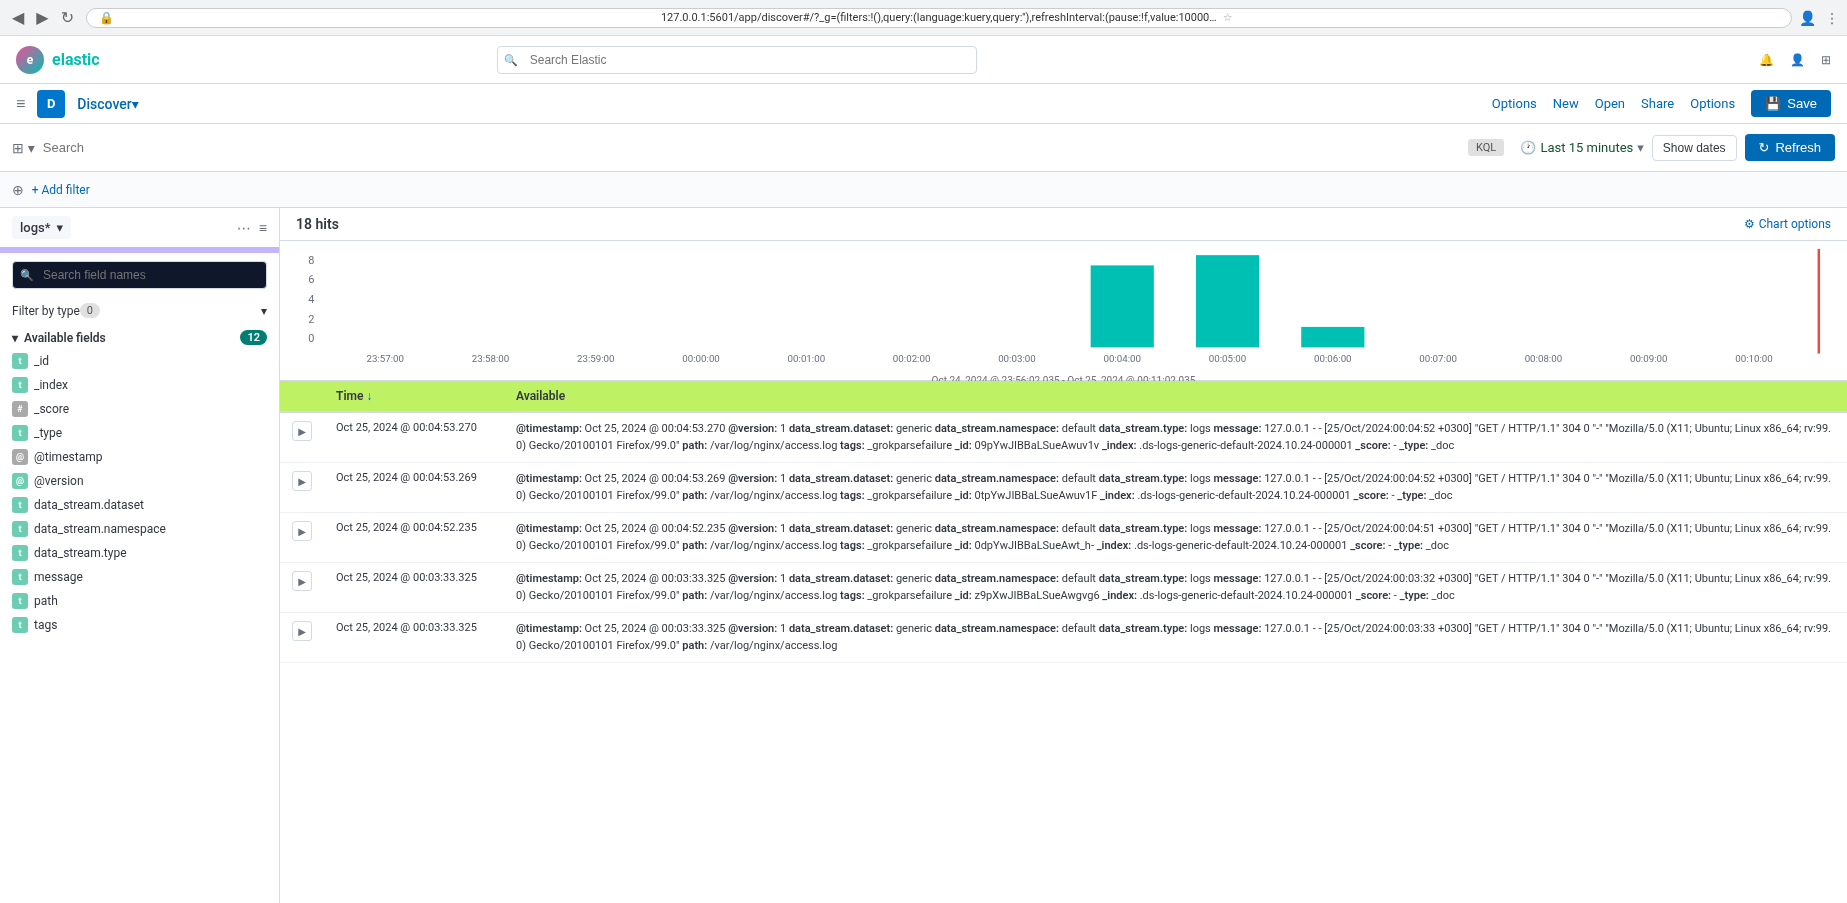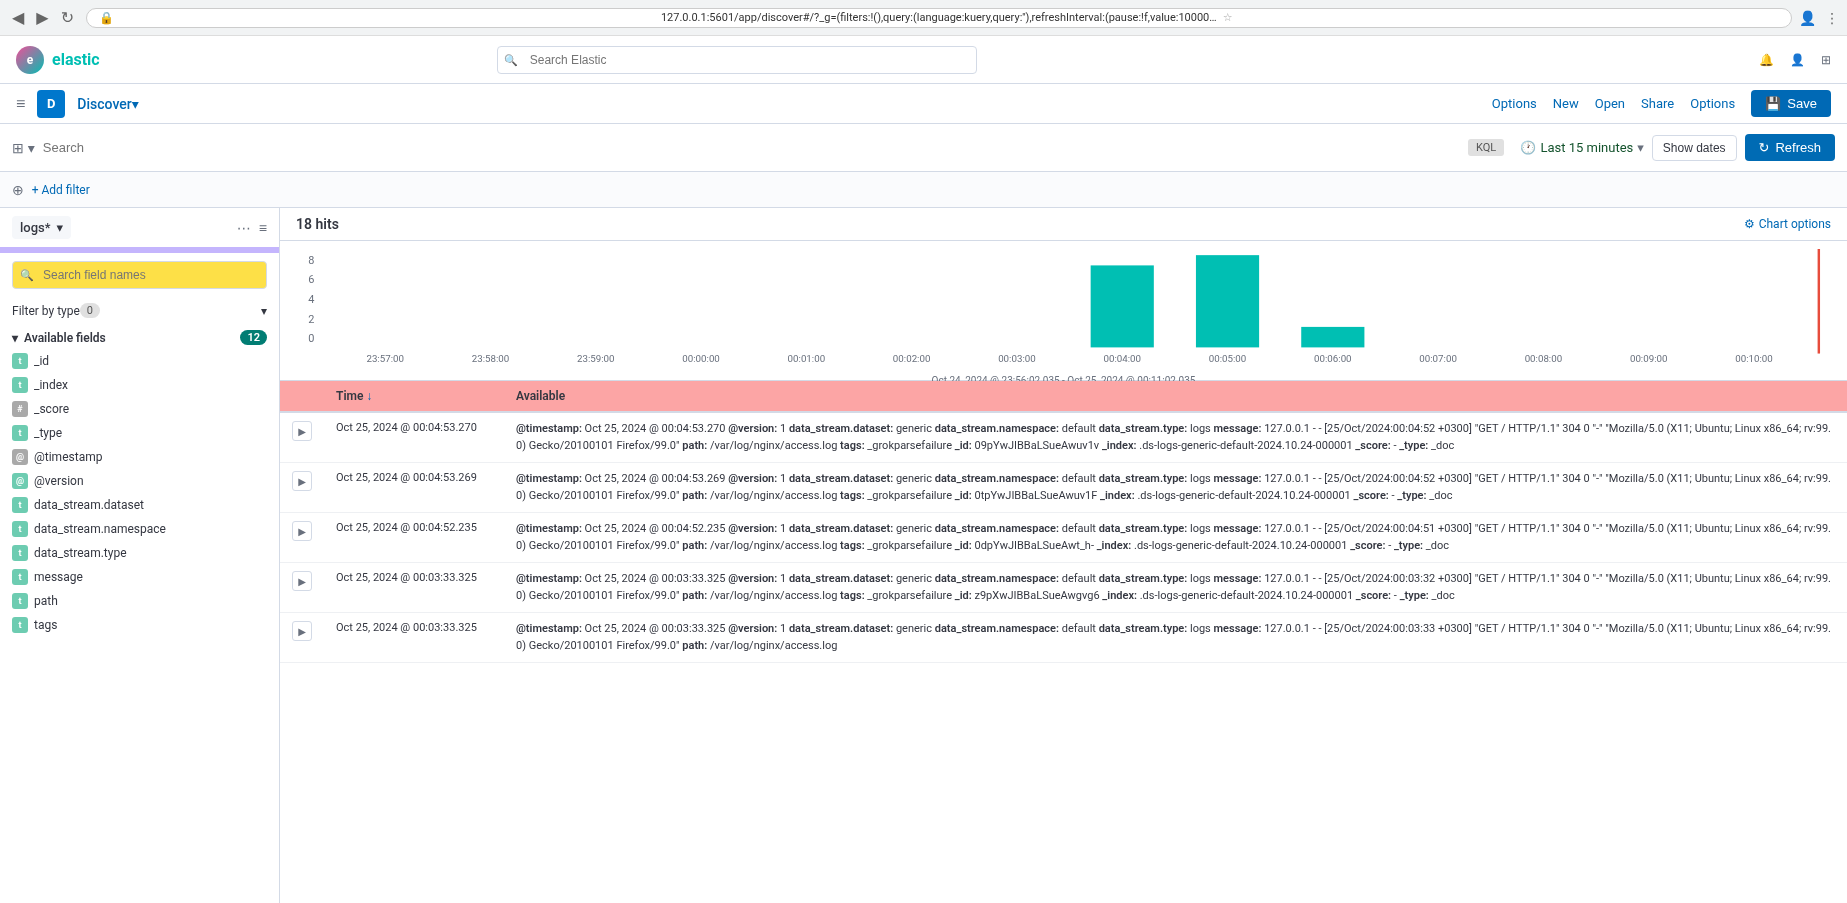"Search field names" .field-search input { background: #fde047 -> #0f172a }
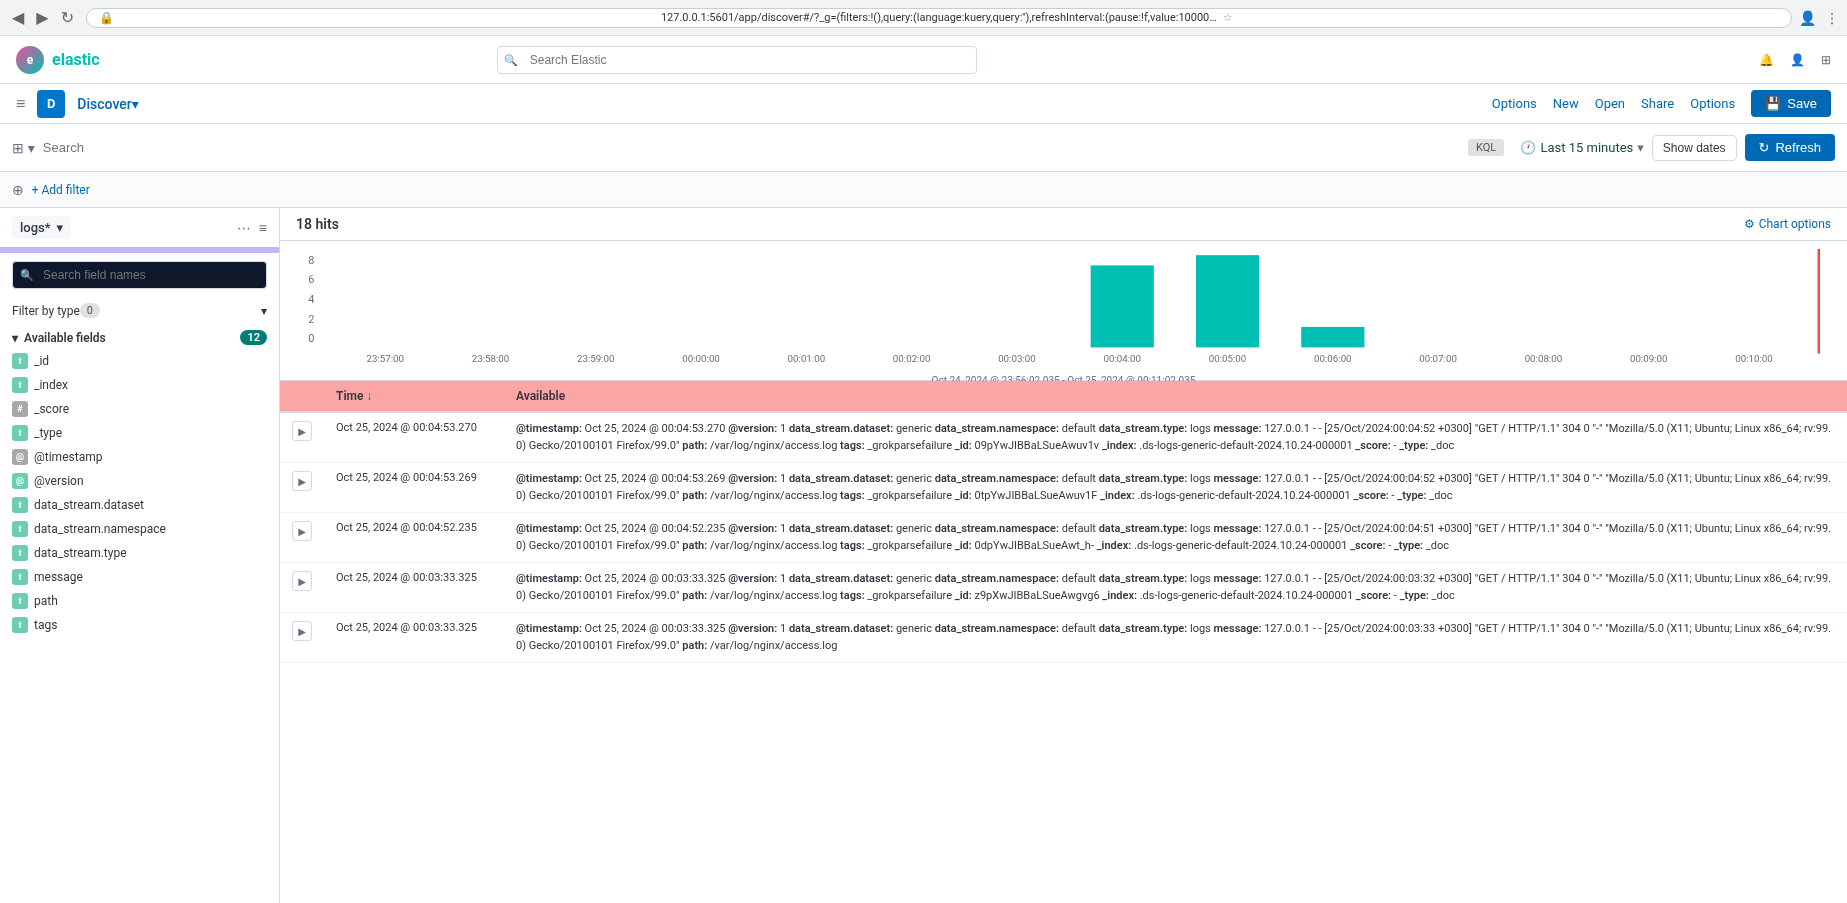"Time ↓" th { background: #fca5a5 -> #bef264 }
